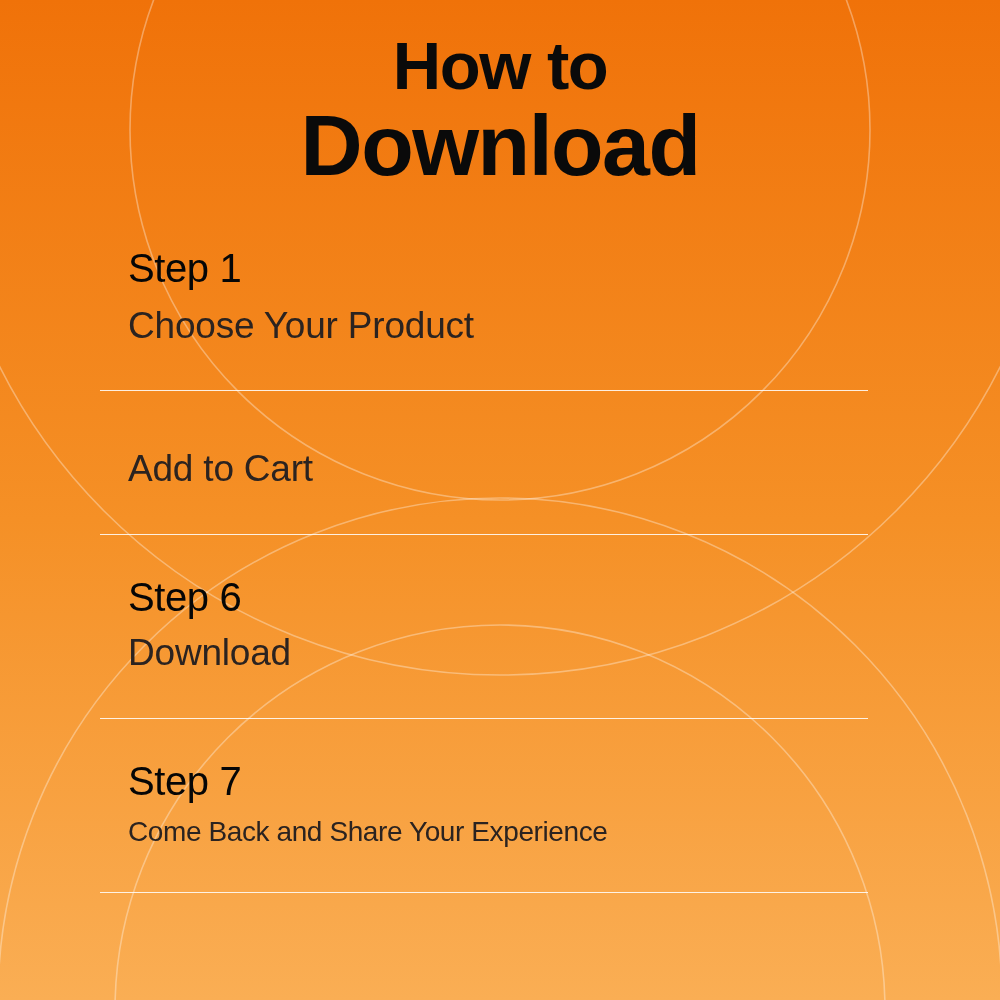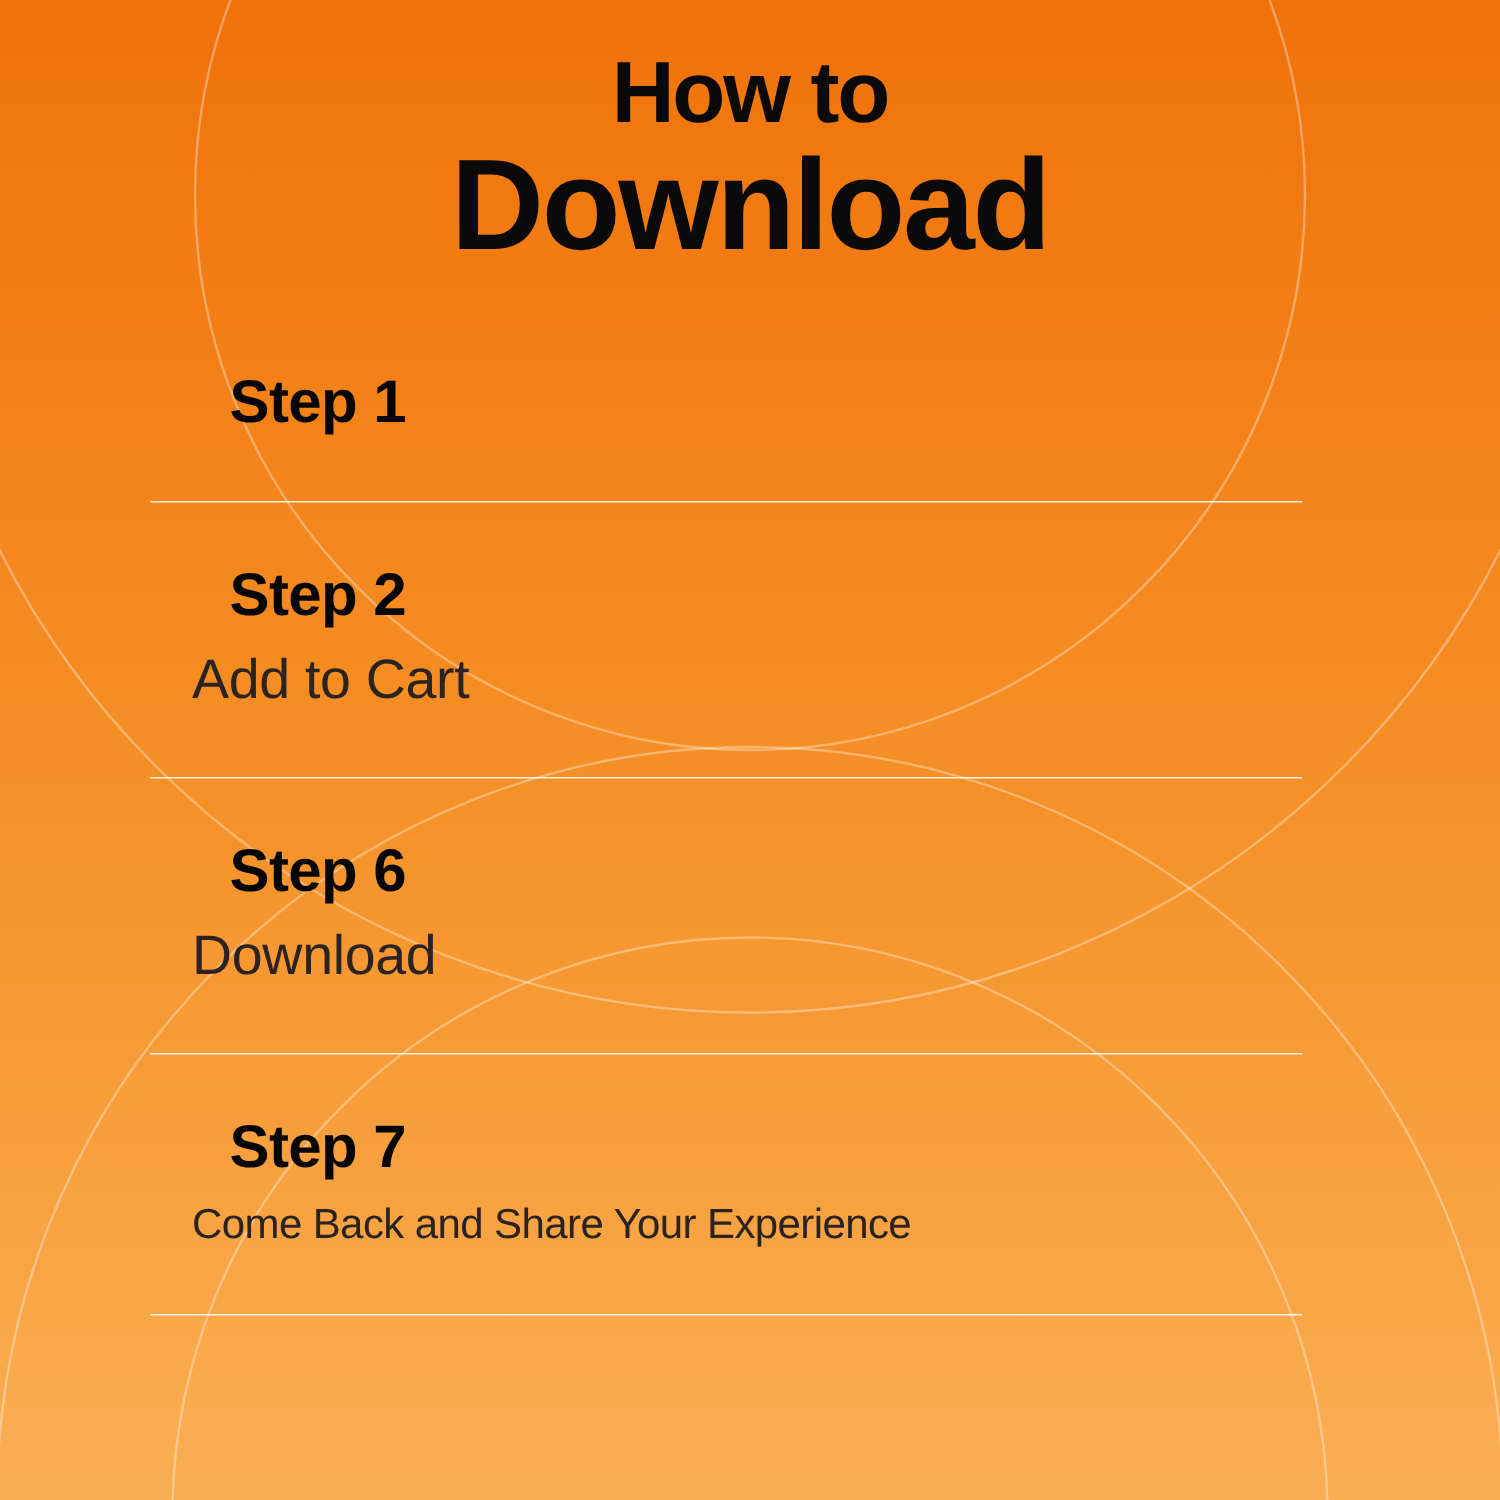"How to" .title-line { font-size: 58px -> 67px }
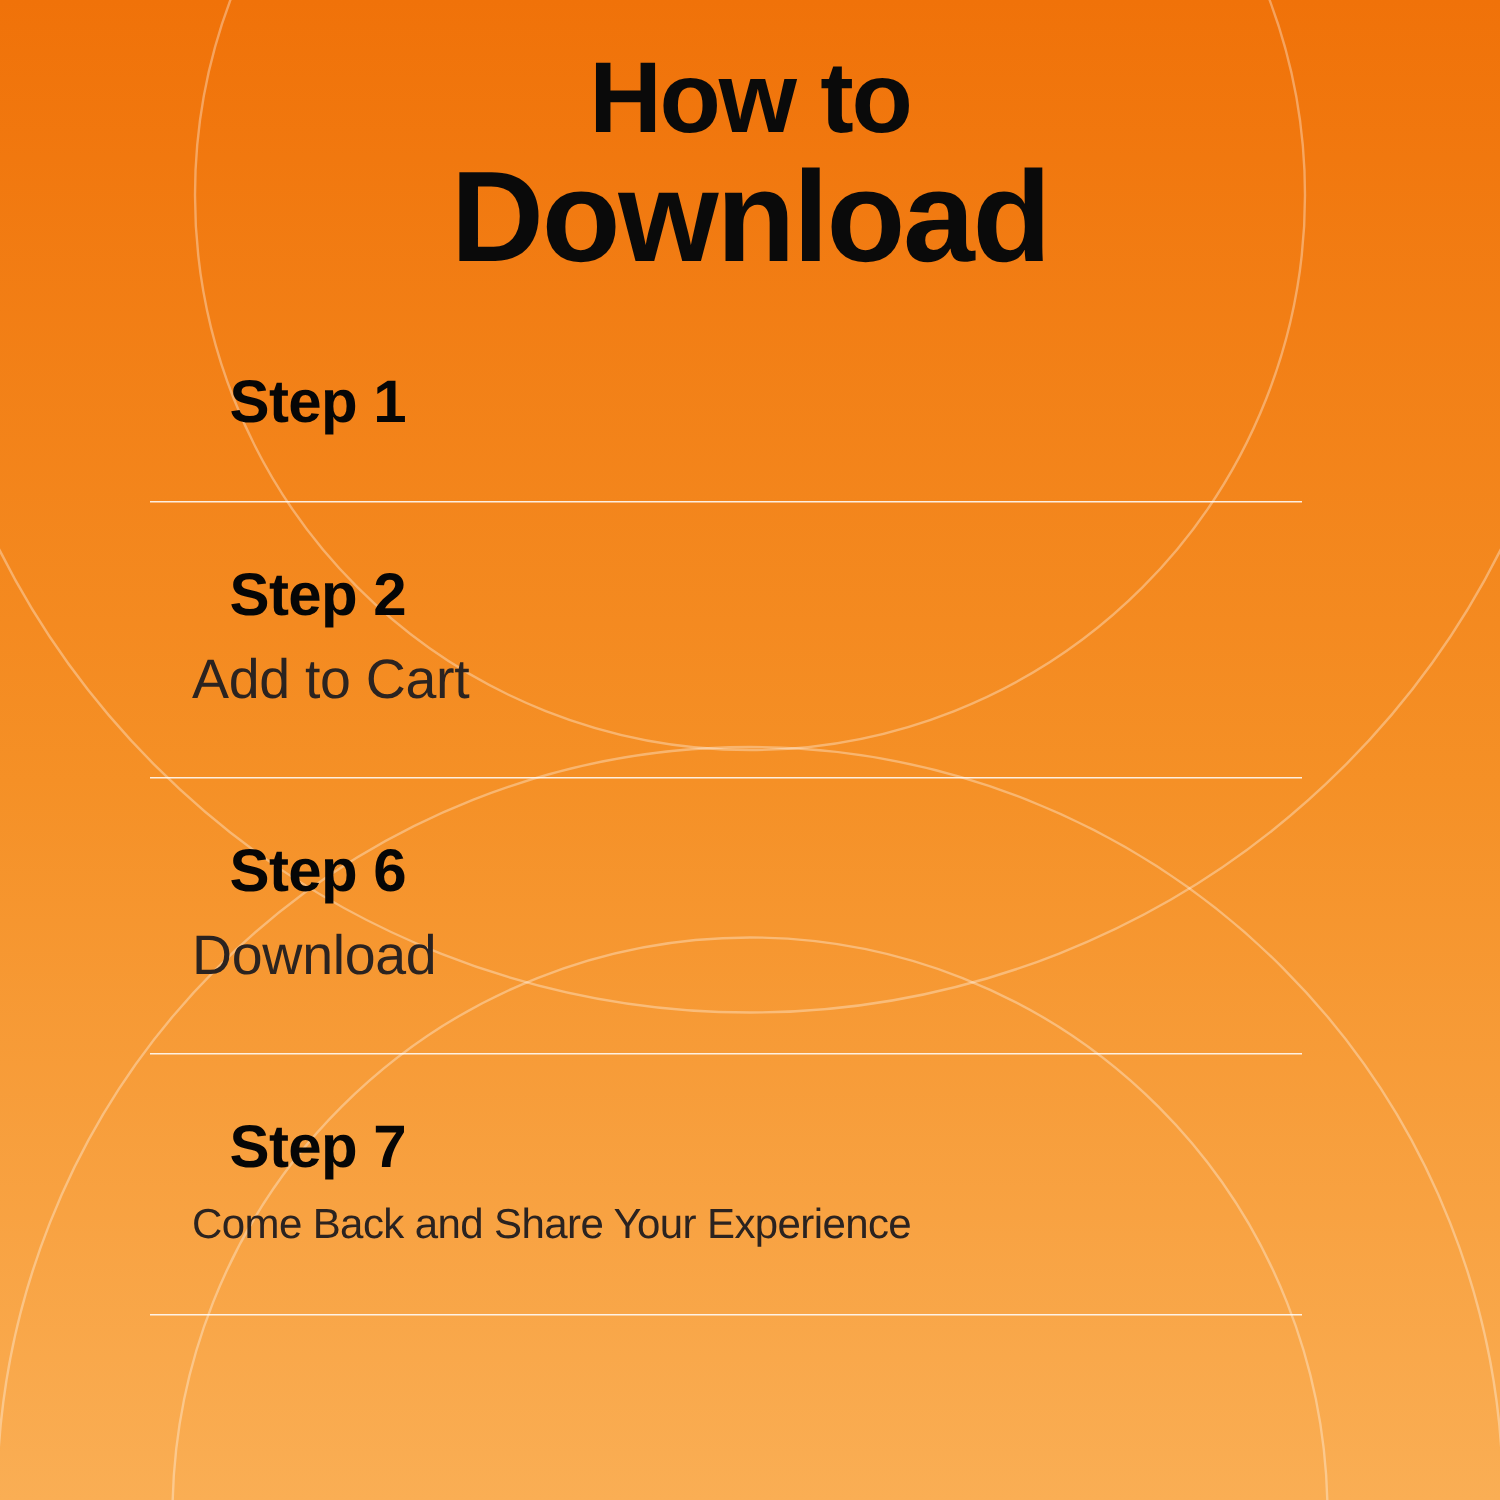"Step 1" .step-label { font-weight: 700 -> 400; margin-left: 25px -> none }
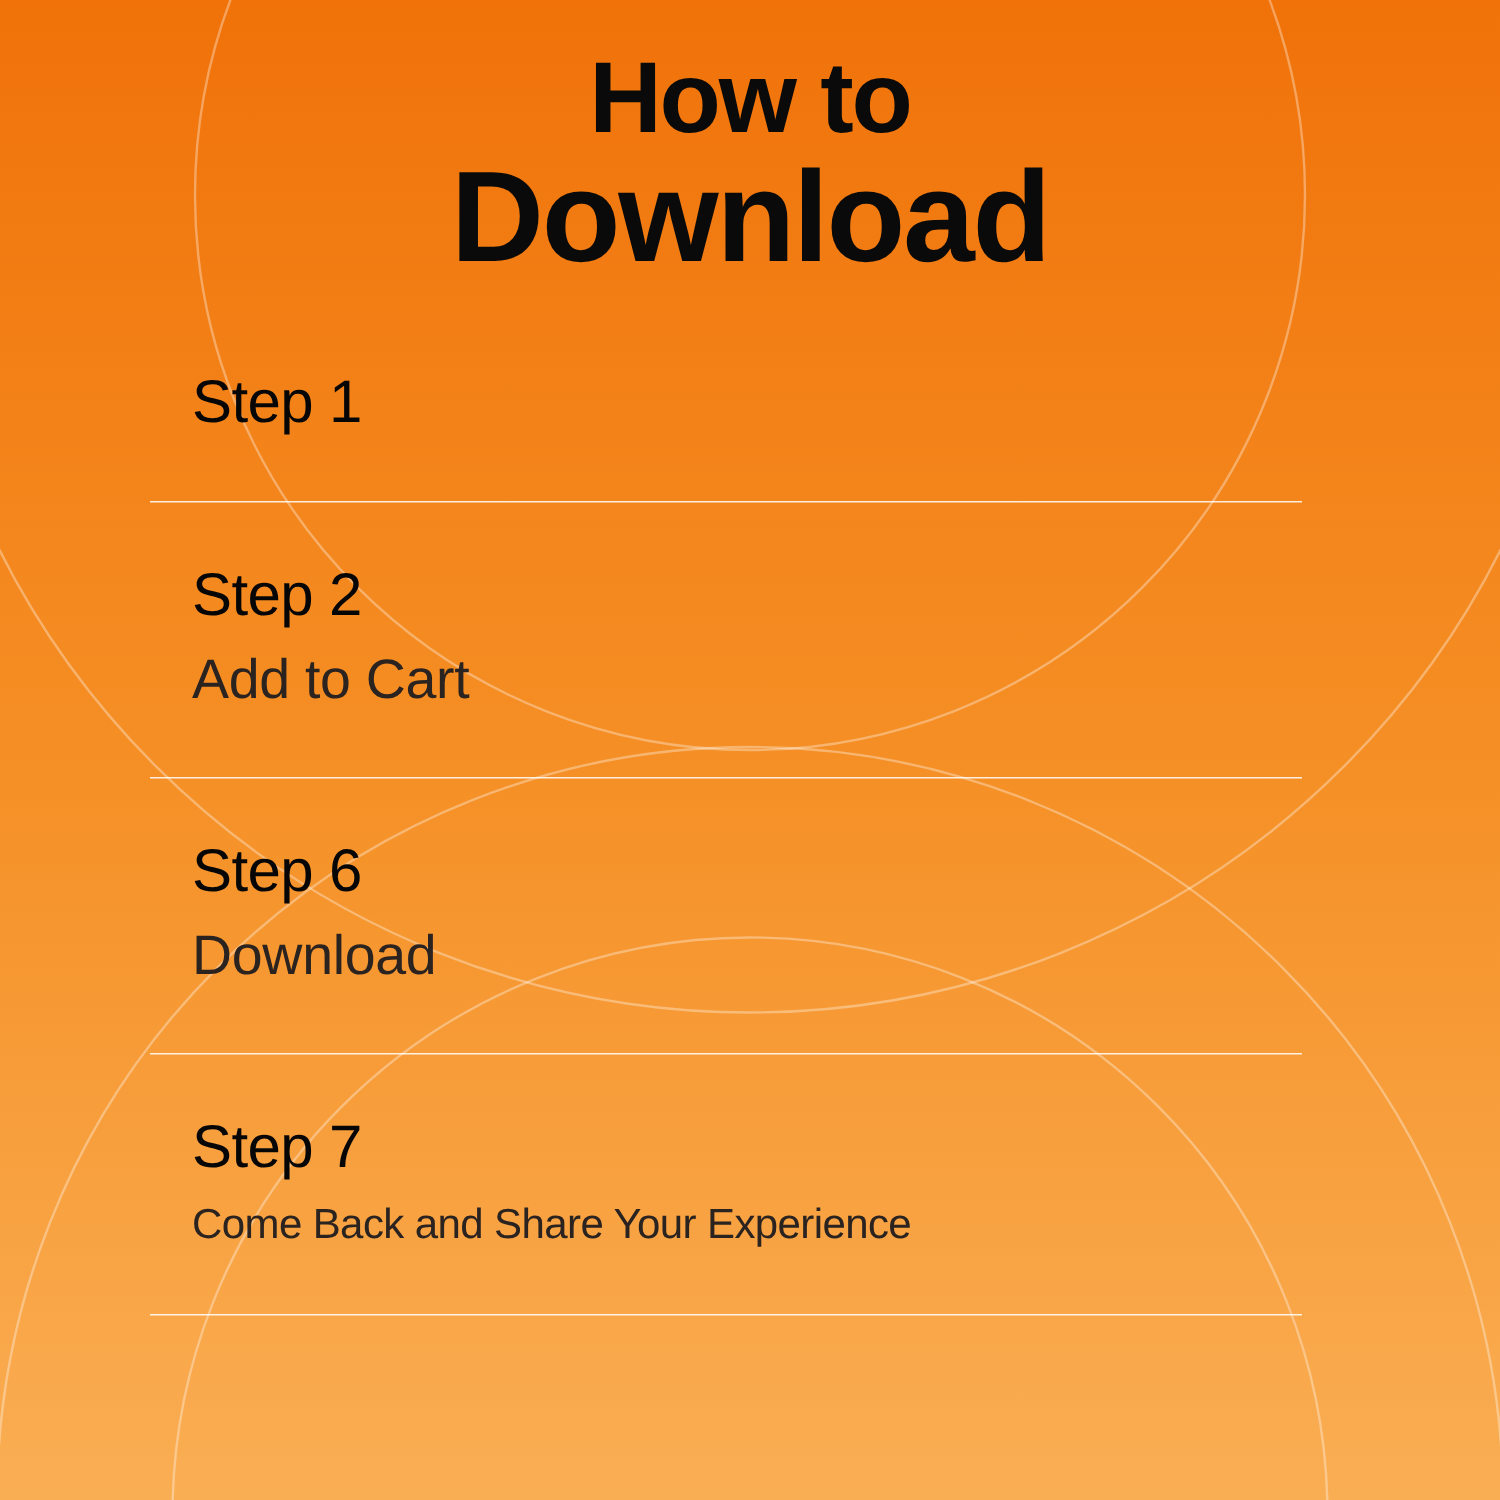"Choose Your Product" span.step-desc { html: none -> <span>Choose Your Product</span> }
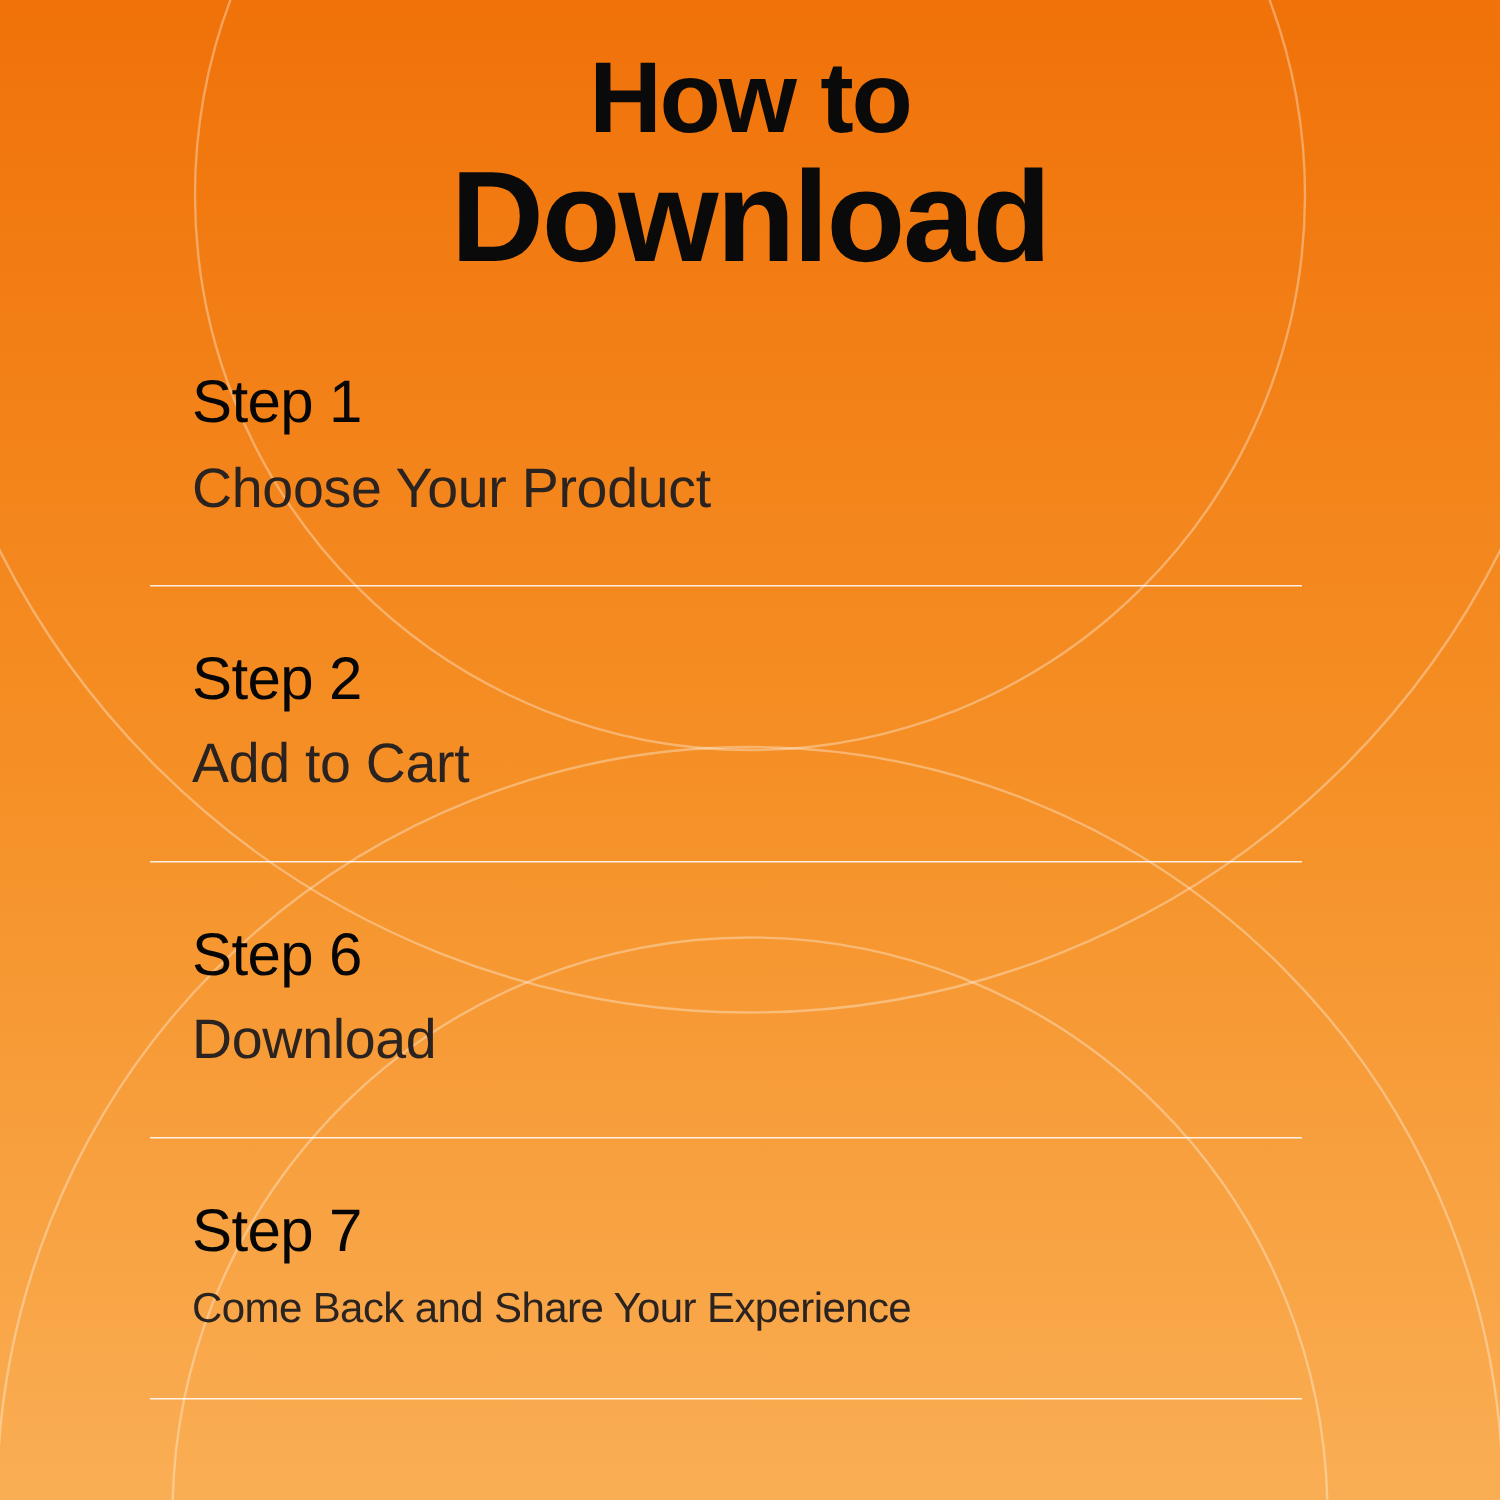"Step 2" span.step-label { html: <span>Step 2</span> -> none }
